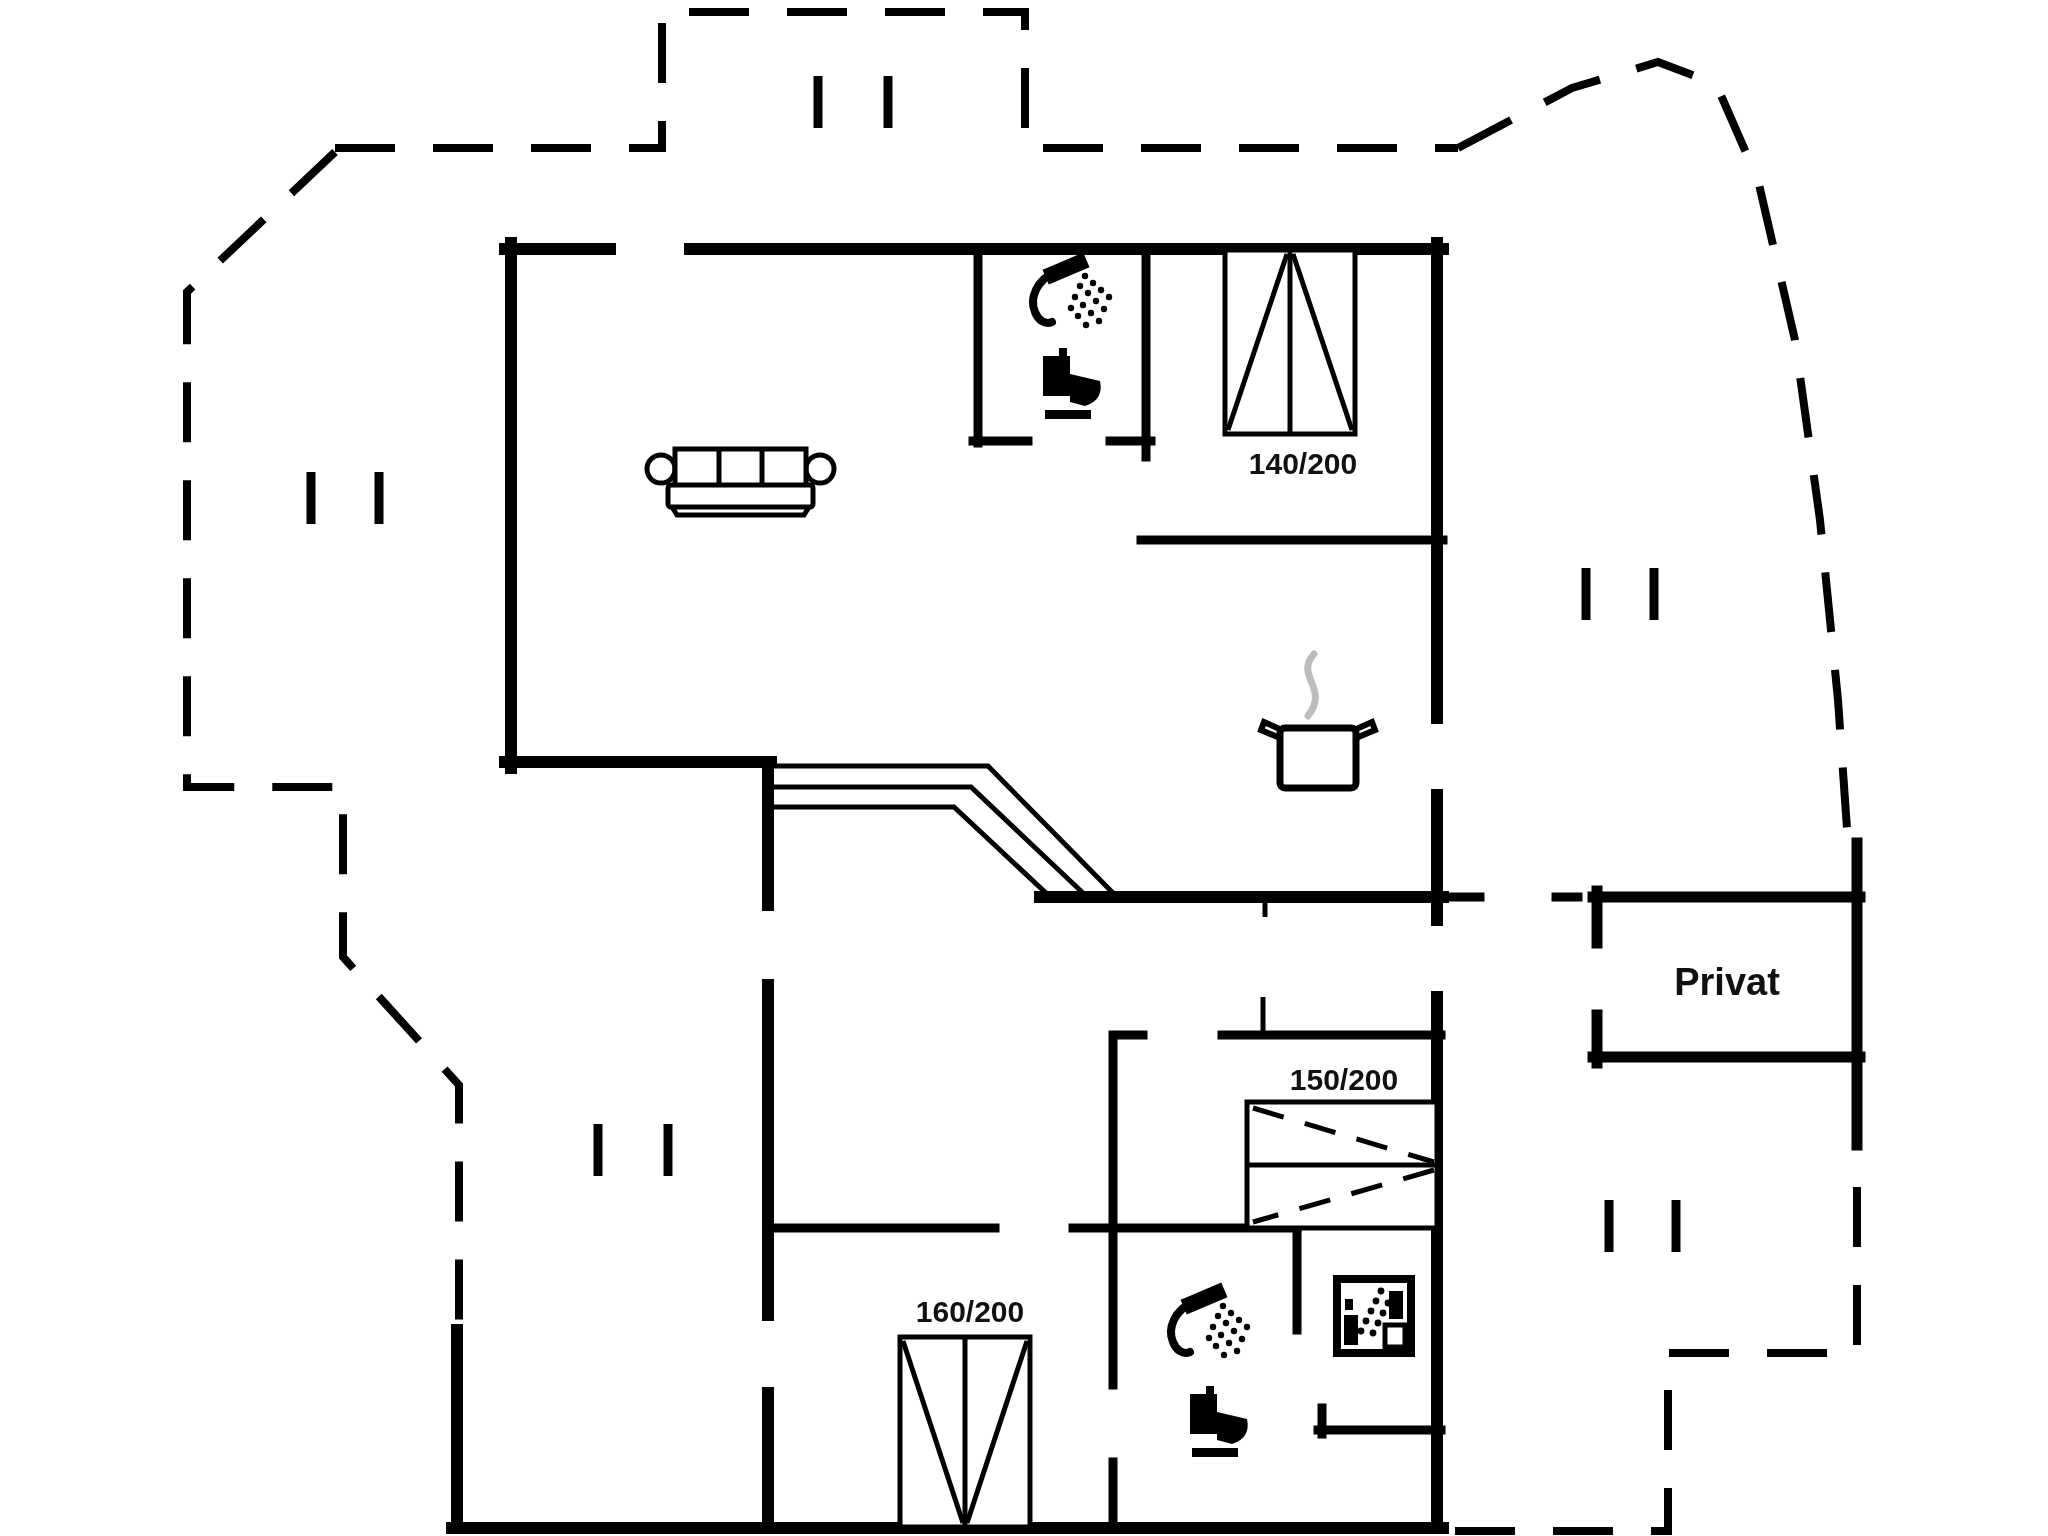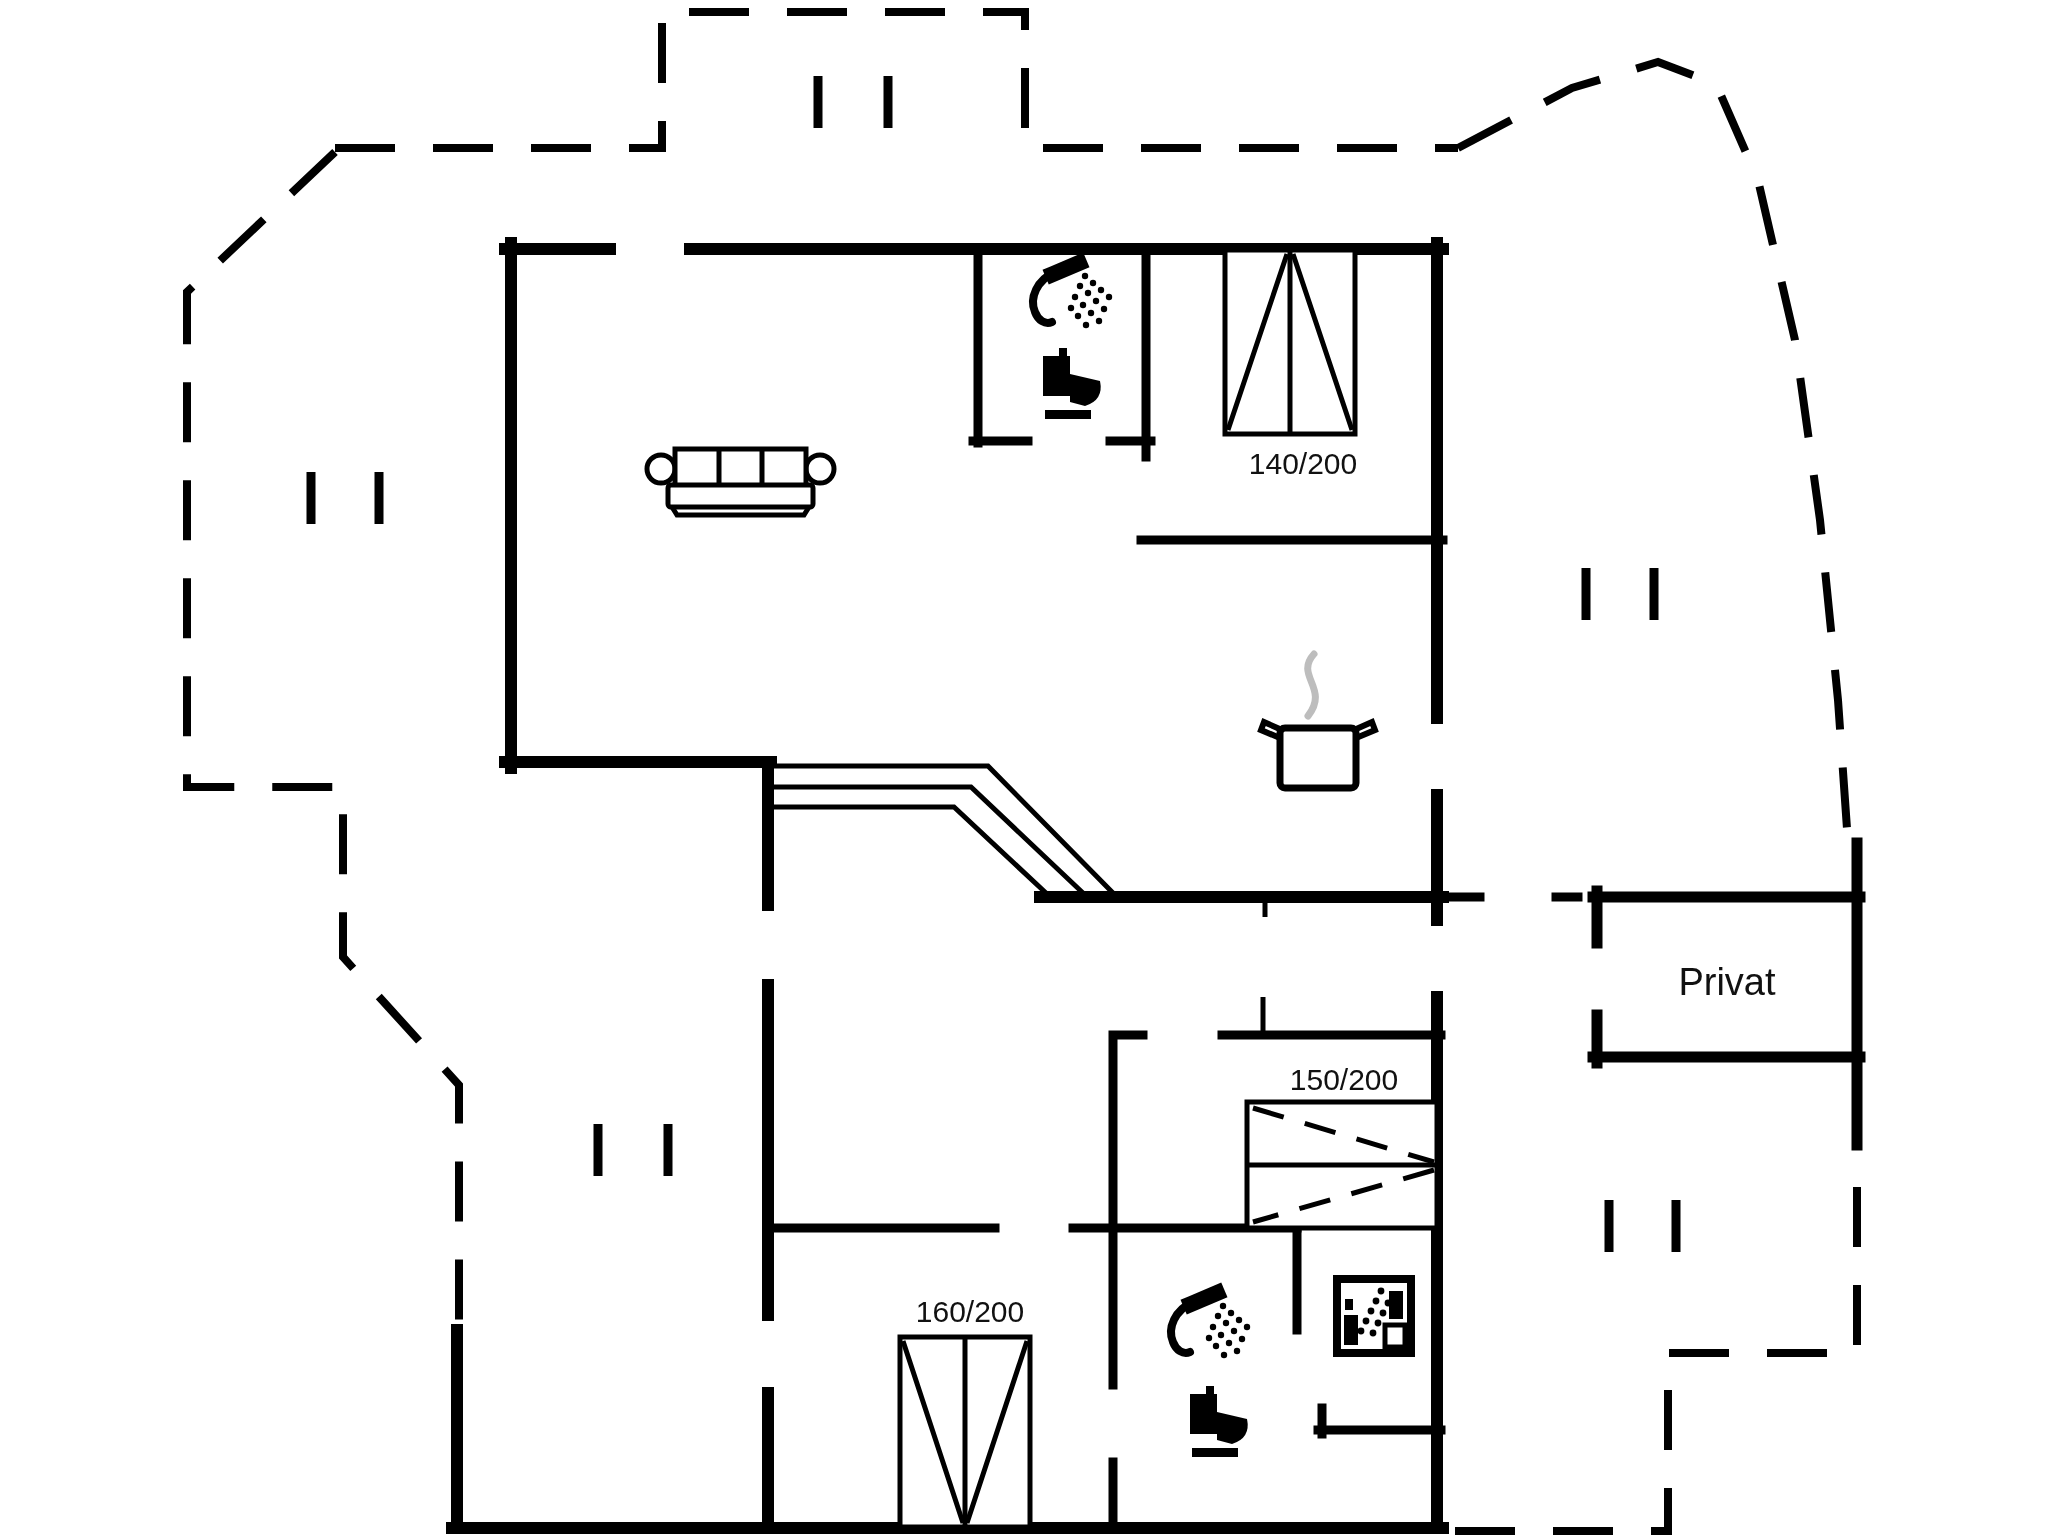"140/200" .plan-wrap { font-weight: none -> bold }
